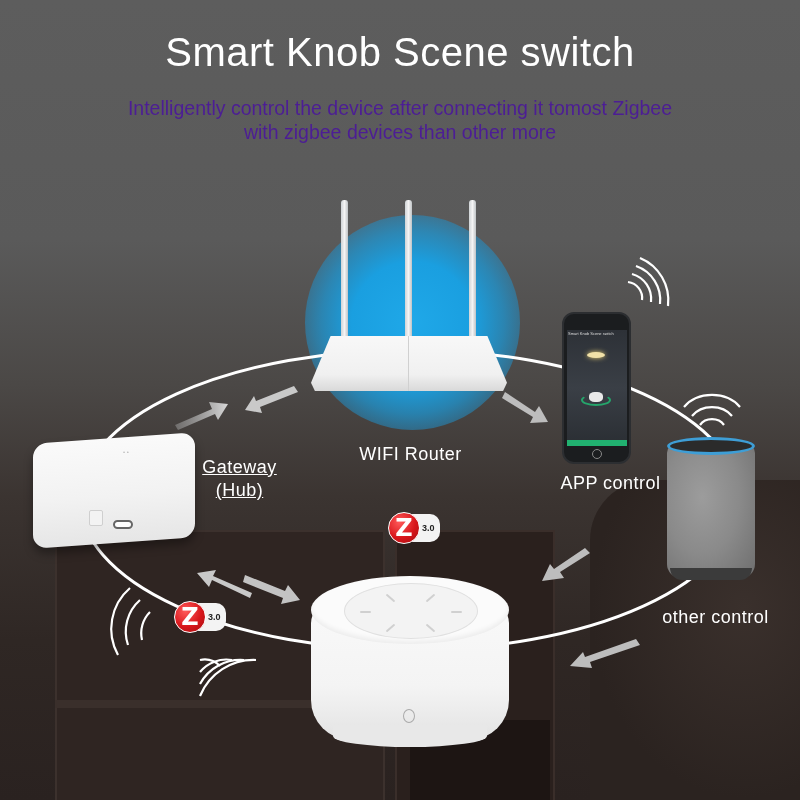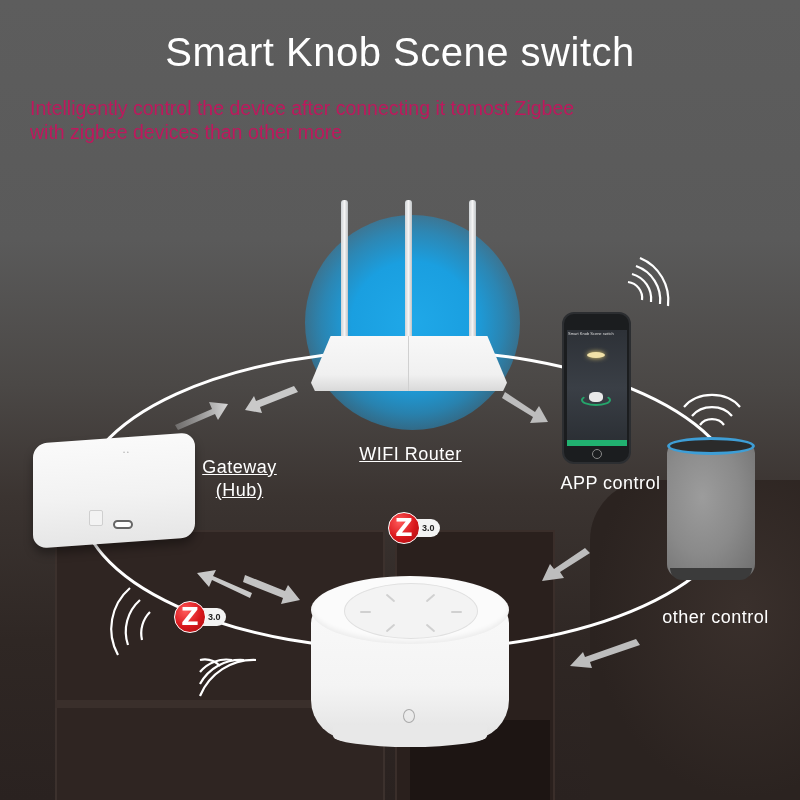"Intelligently control the device after" .subtitle { color: #be185d -> #4c1d95; text-align: left -> center }
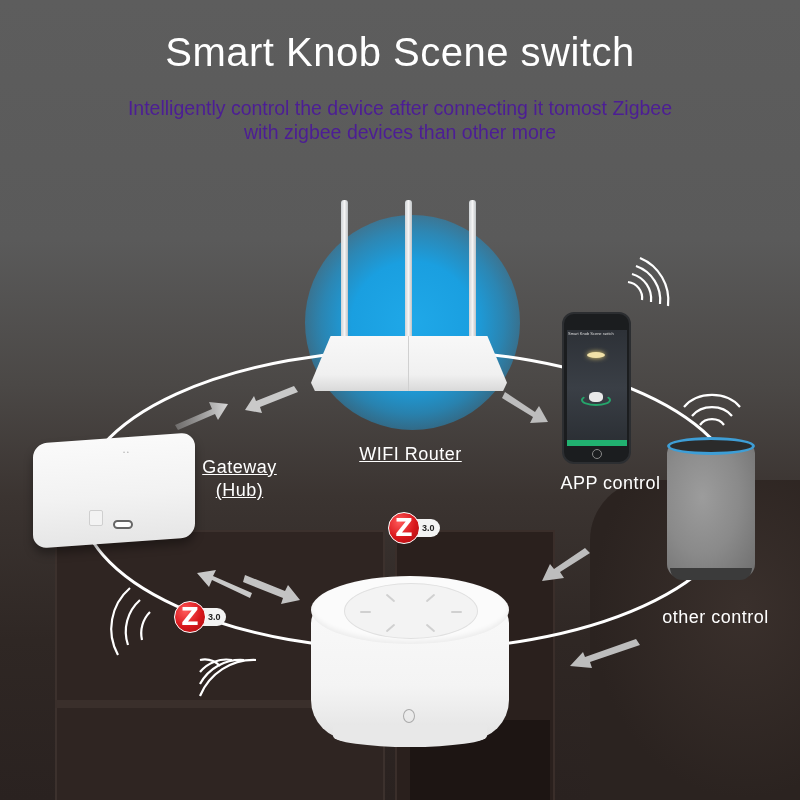"WIFI Router" .lbl-router { text-decoration: underline -> none }
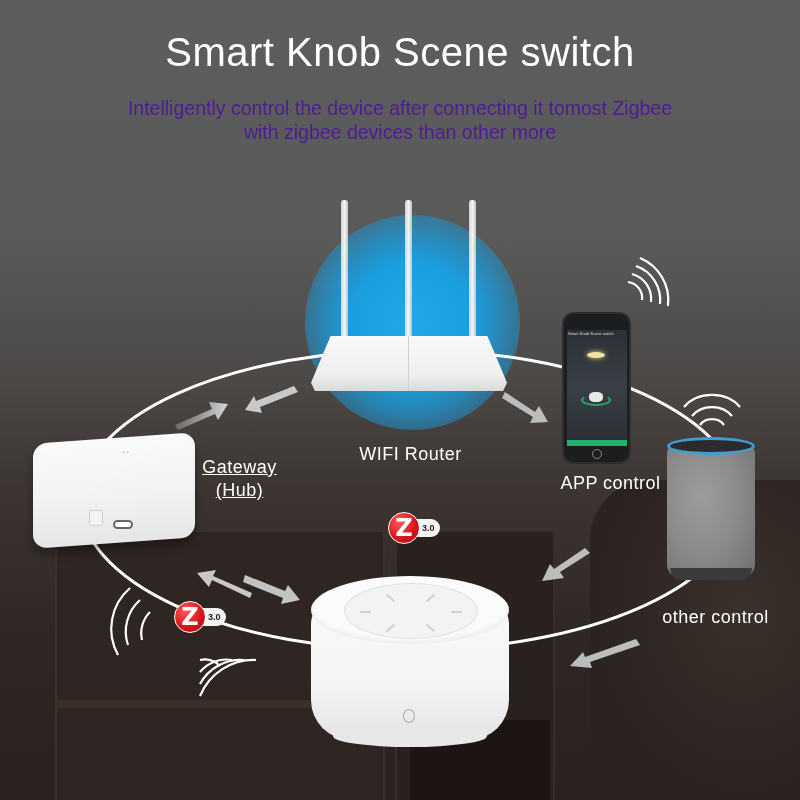"3.0" .zig-pill { height: 18px -> 28px }
